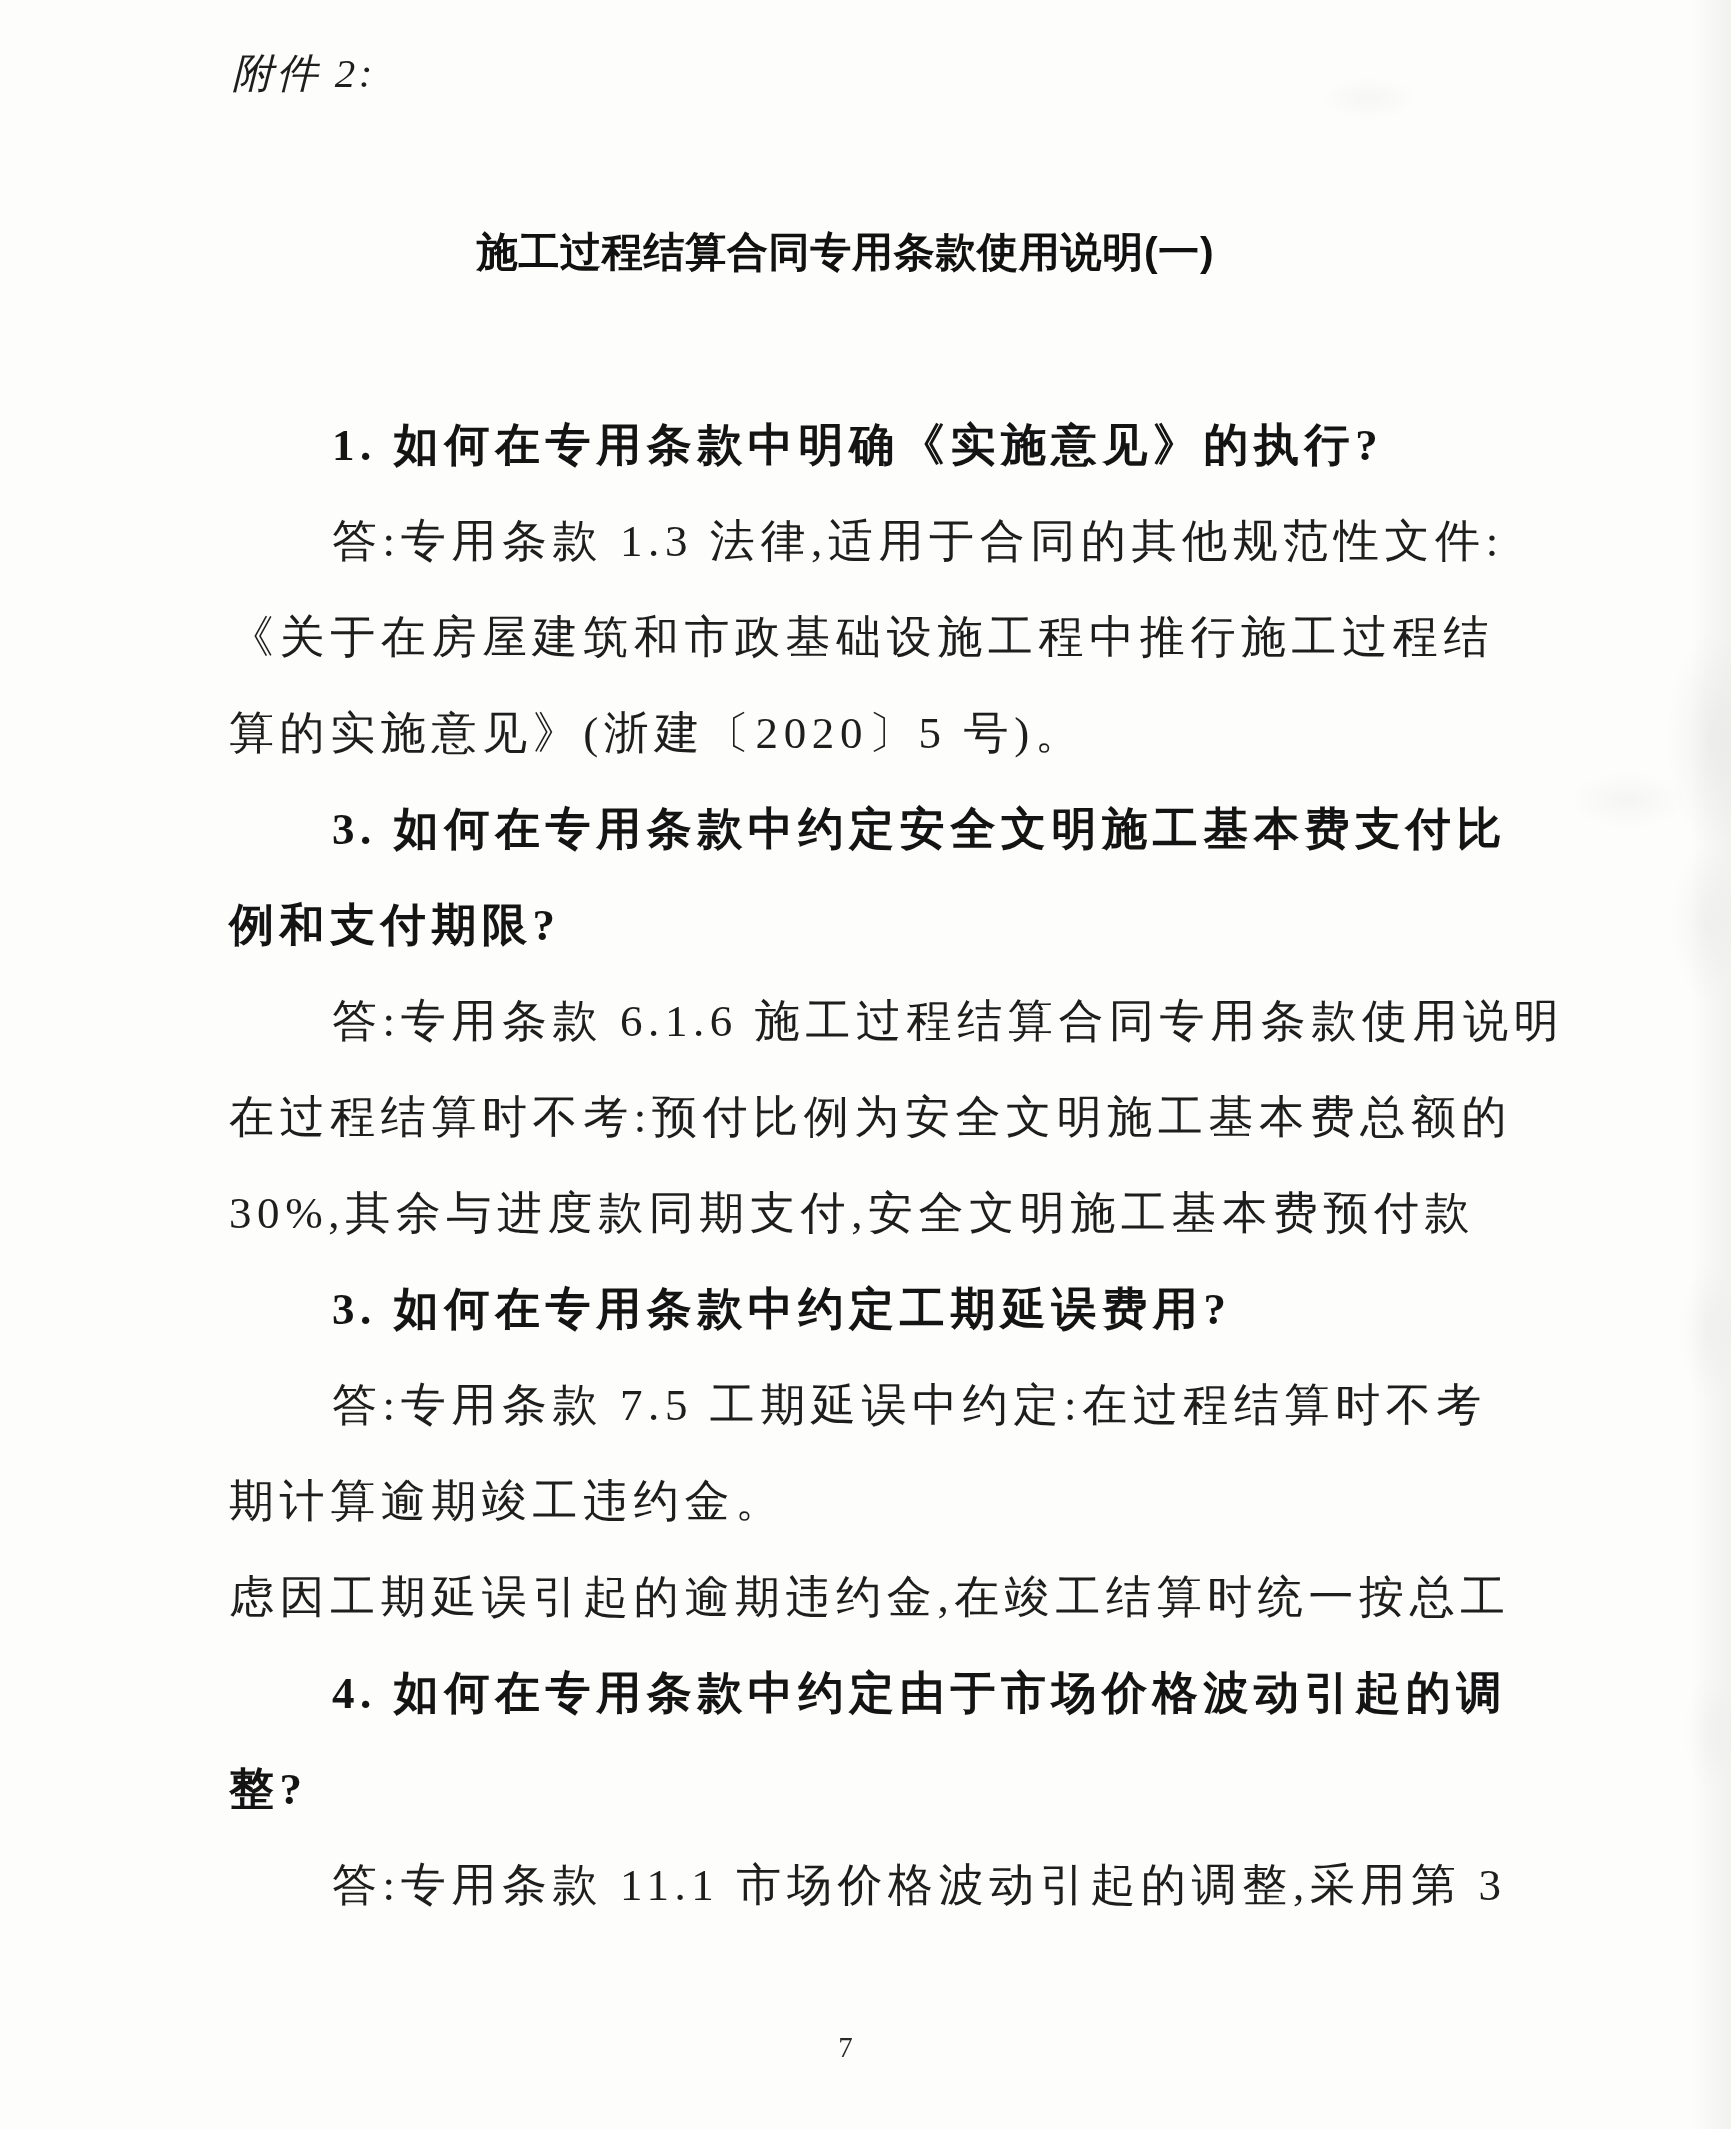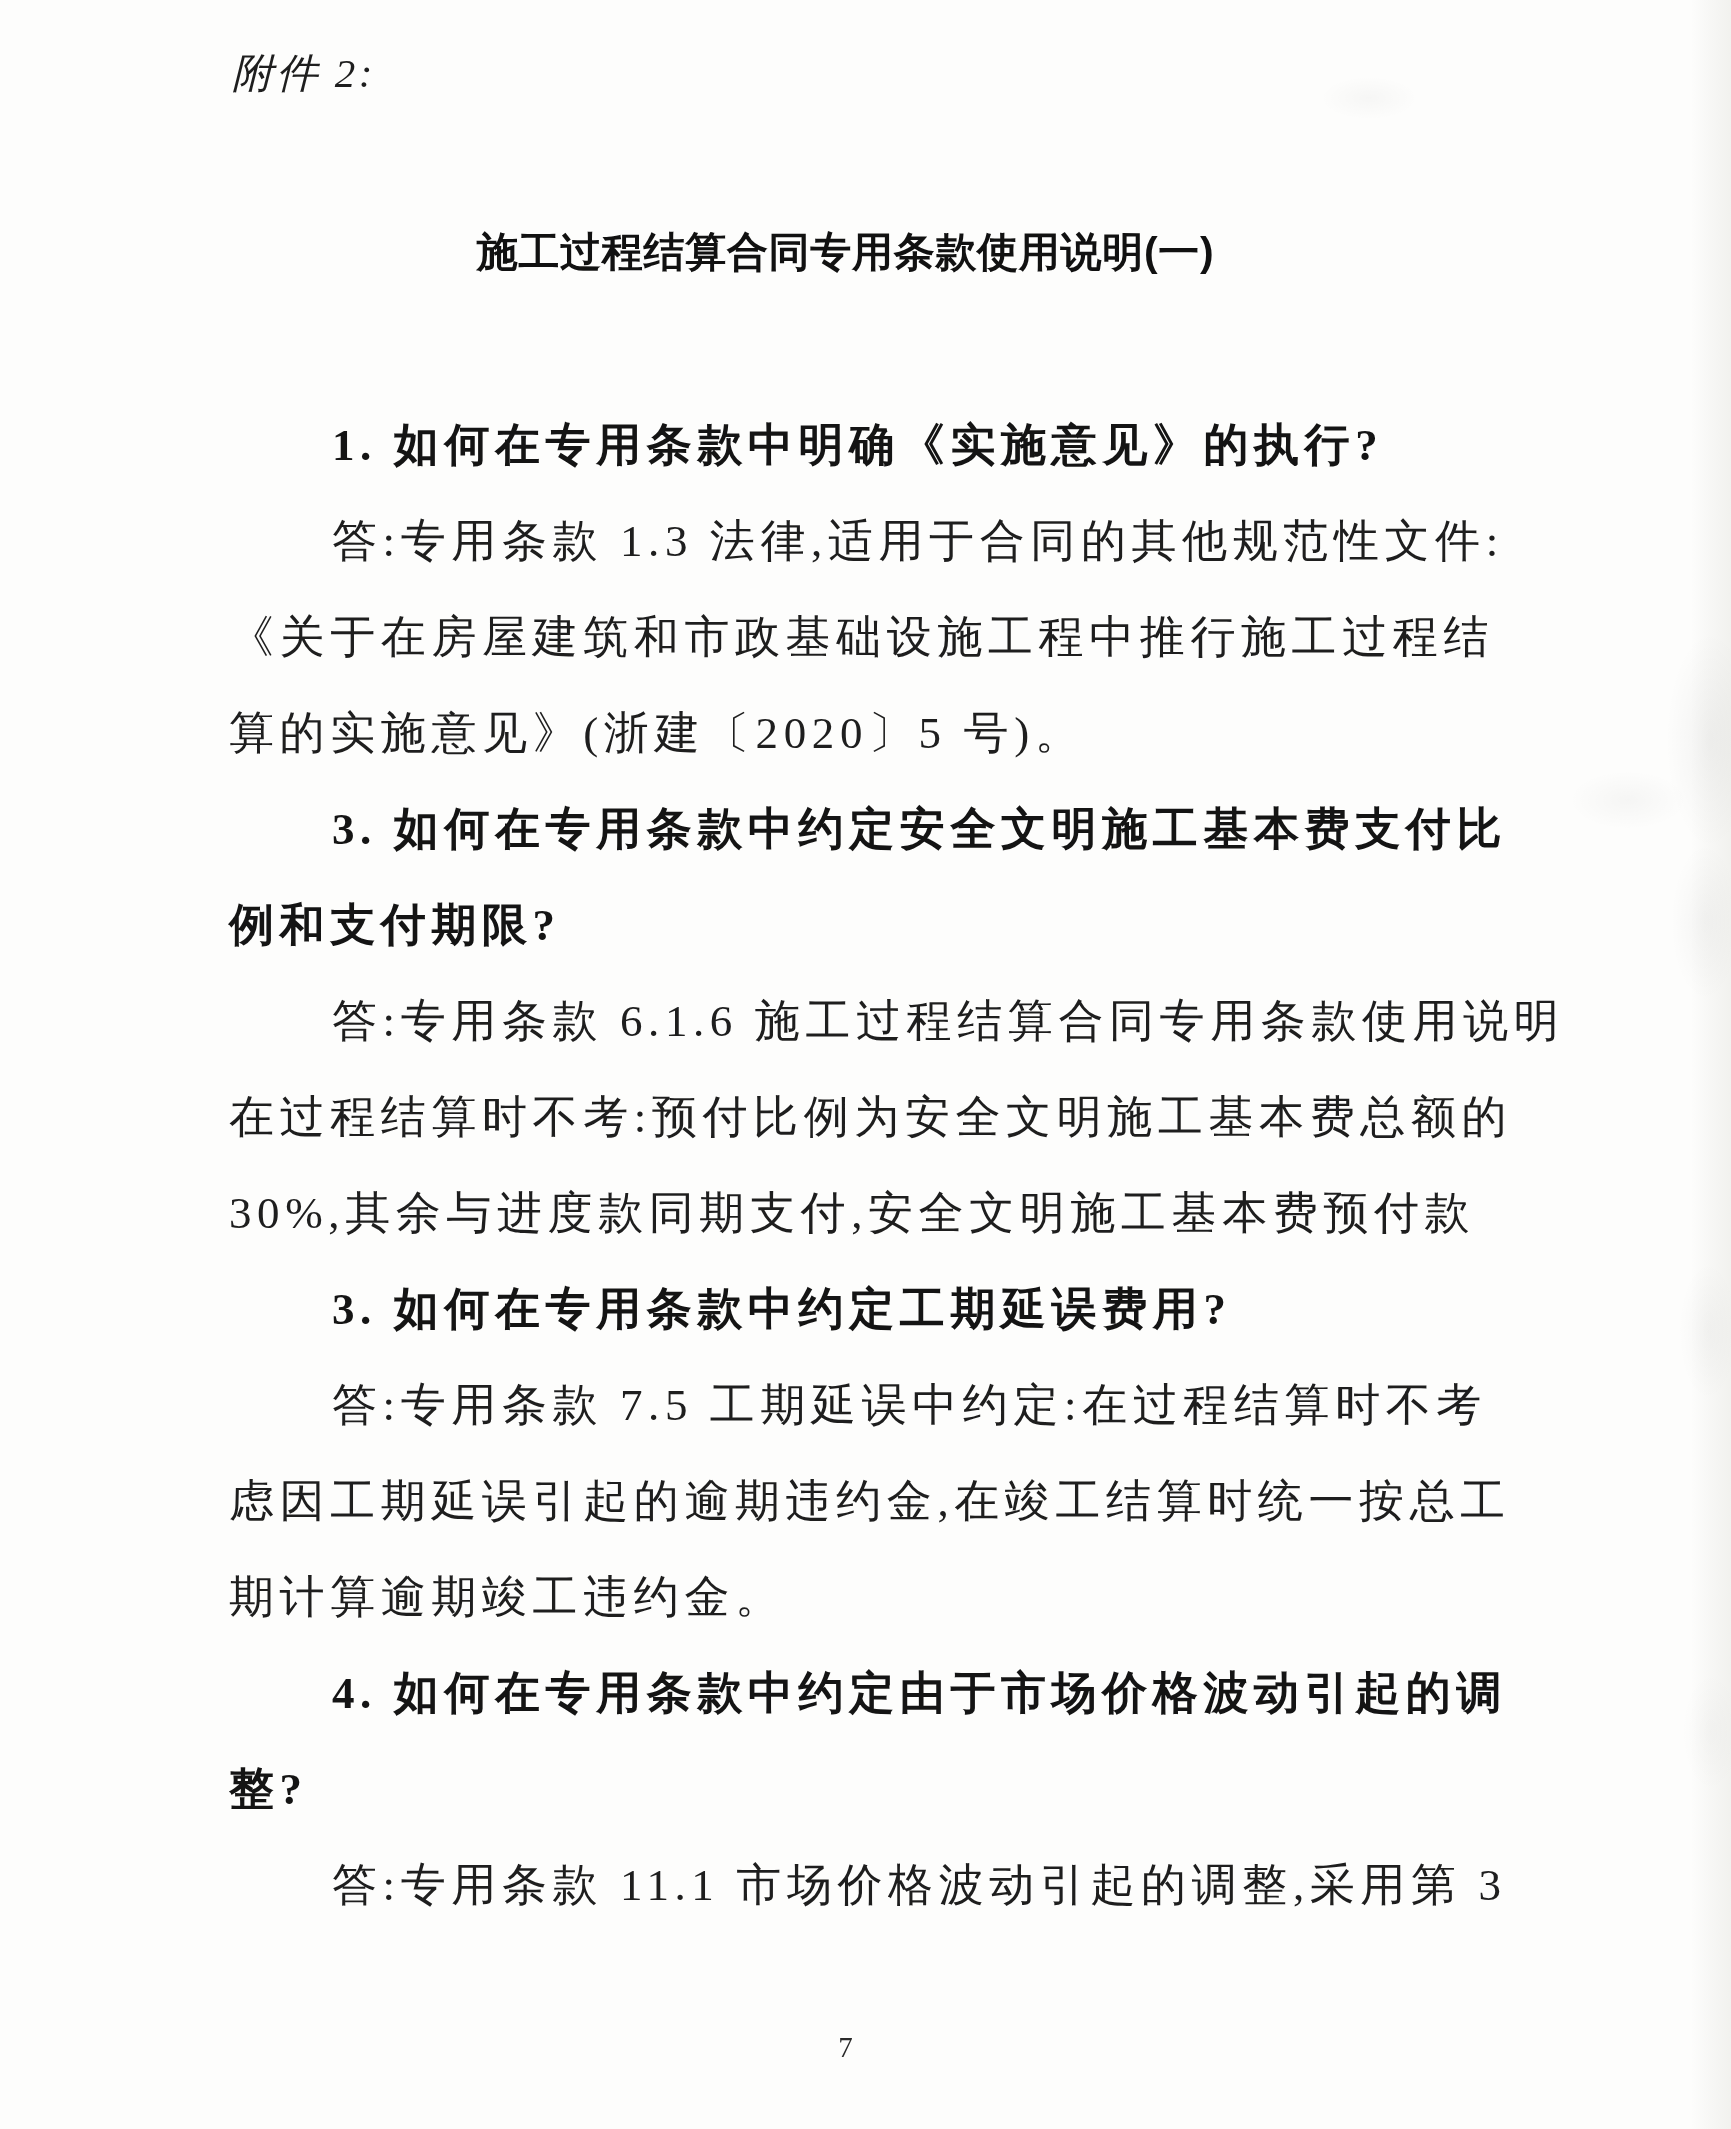"虑因工期延误引起的逾期违约金,在竣工结算时统一按总工" div.line { order: before "期计算逾期竣工违约金。" -> after "期计算逾期竣工违约金。" }
